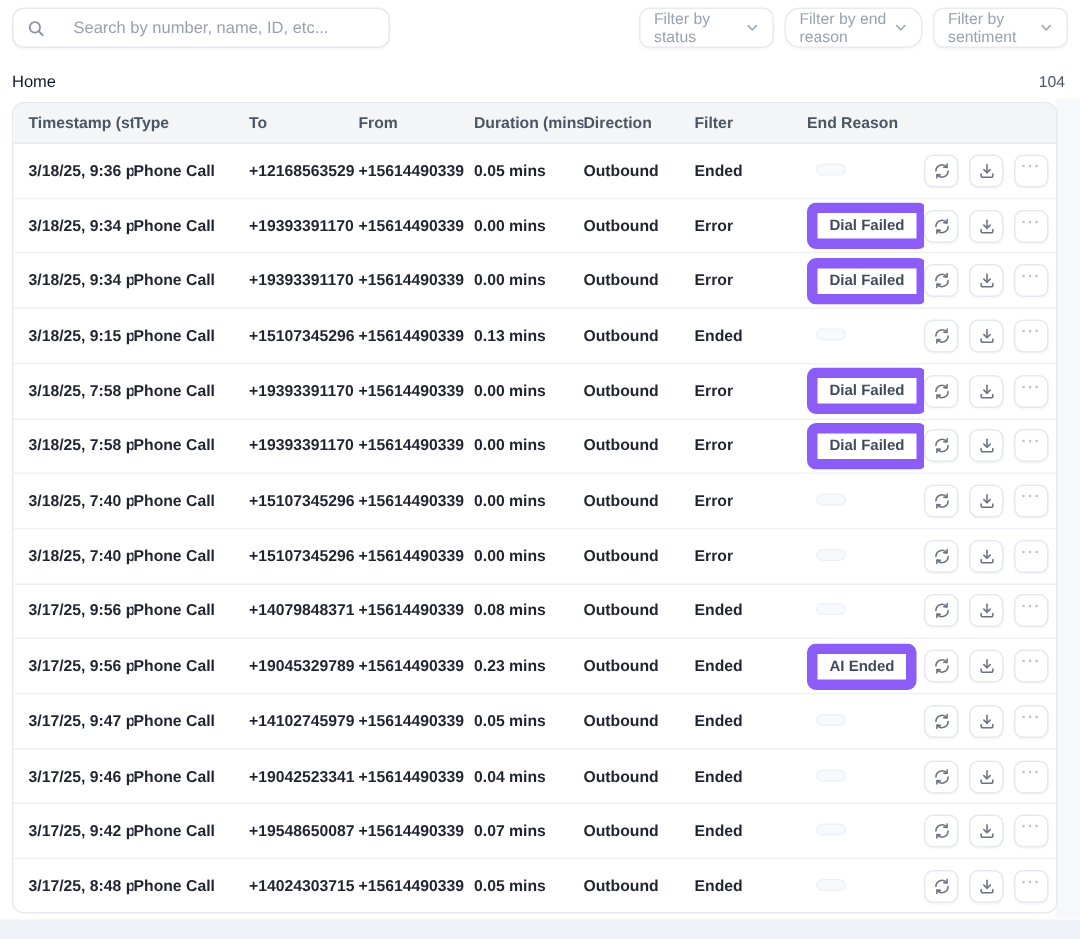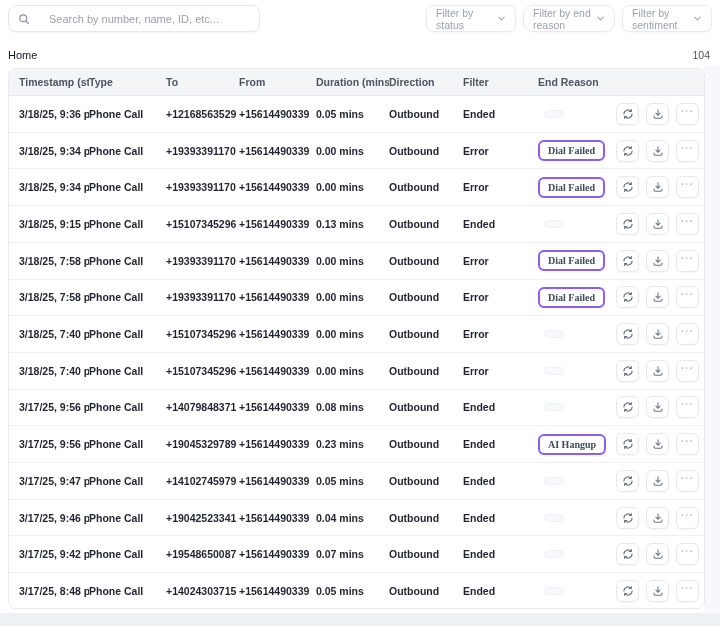"Dial Failed" .badge { border: 2px solid #8b5cf6 -> 7px solid #8b5cf6; font-family: Liberation Serif, serif -> none }
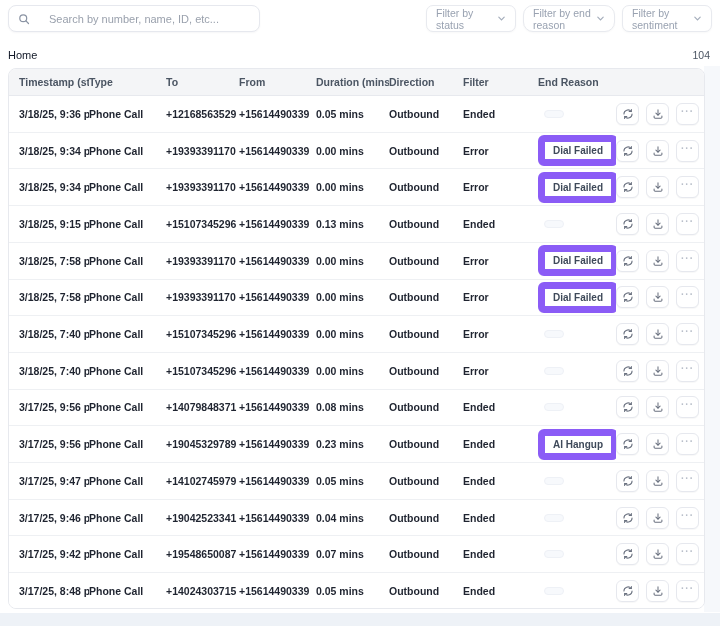"AI Hangup" span.badge { text: Hangup -> Ended }
